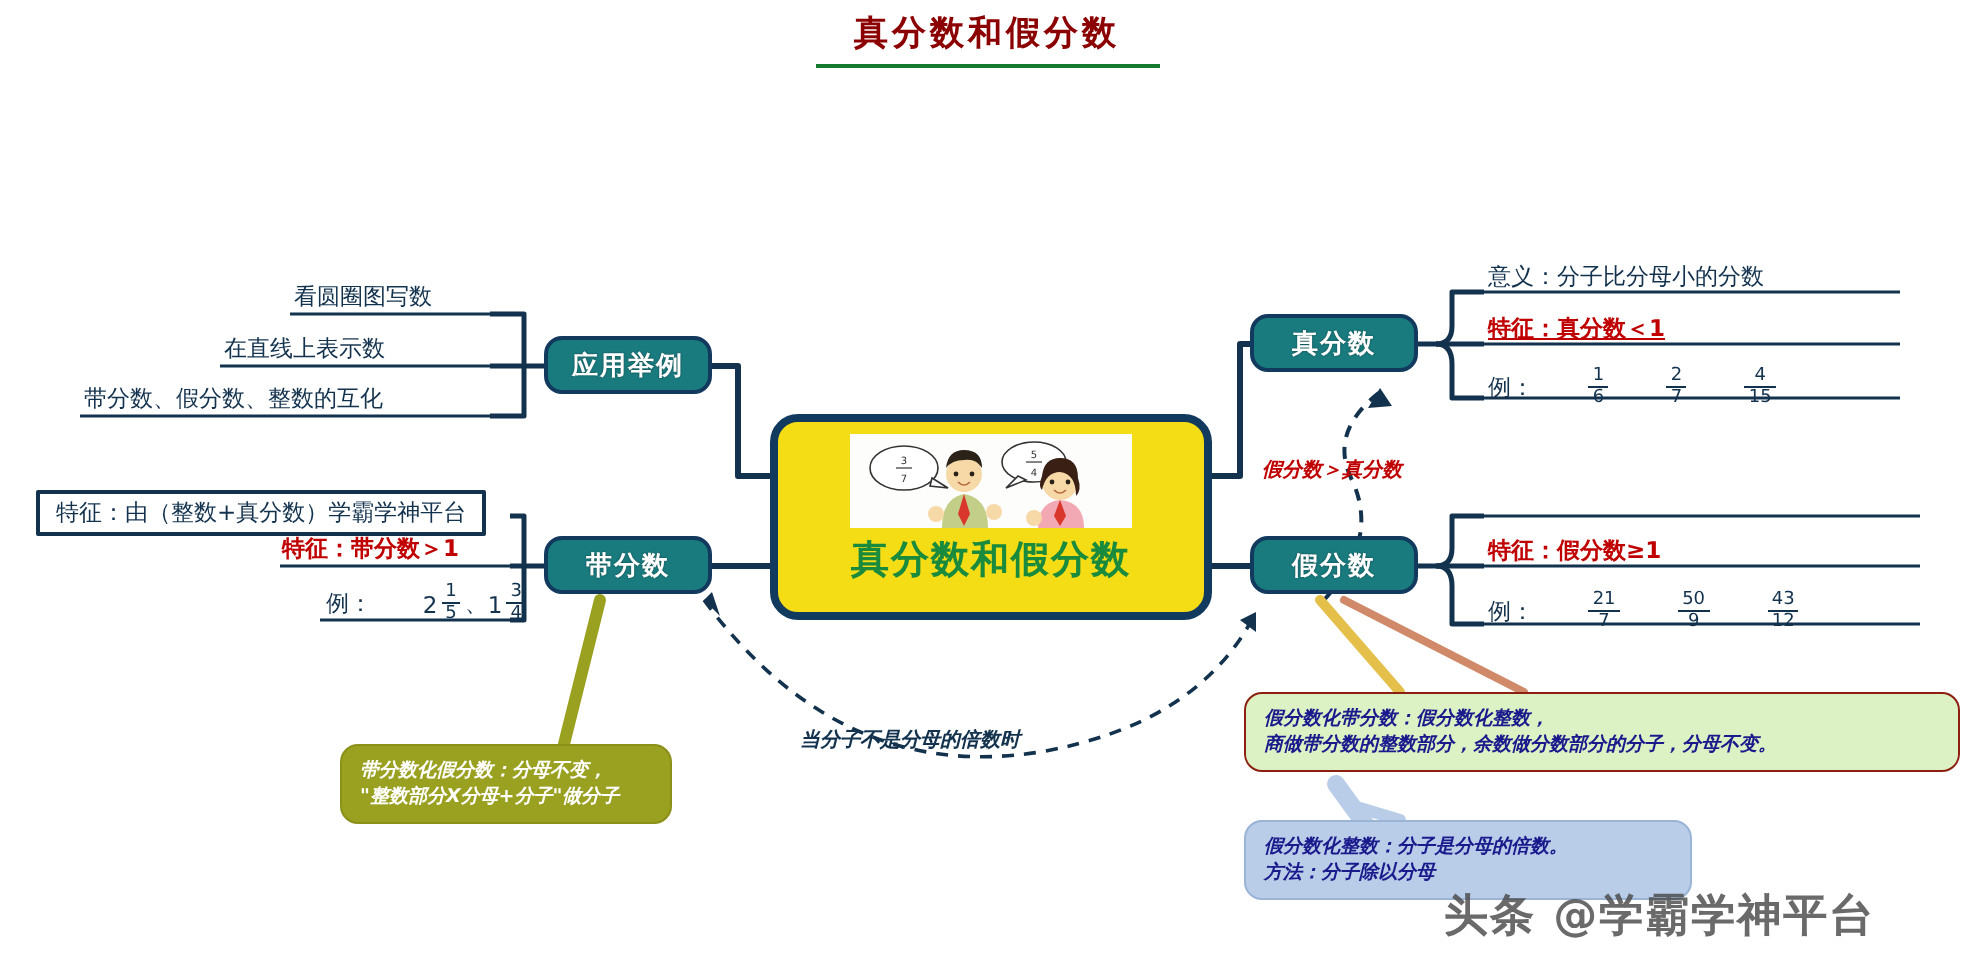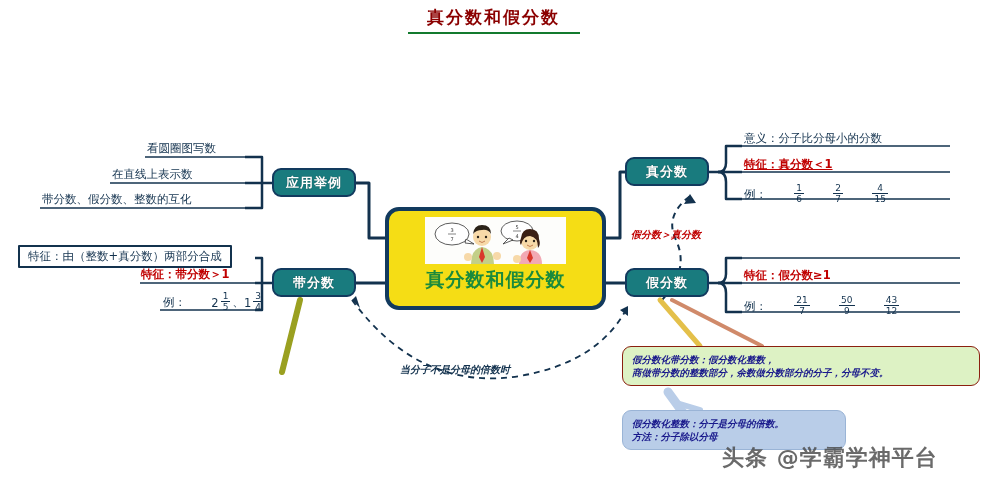"特征：由（整数+真分数）两部分合成" div.abs { text: 两部分合成 -> 学霸学神平台 }
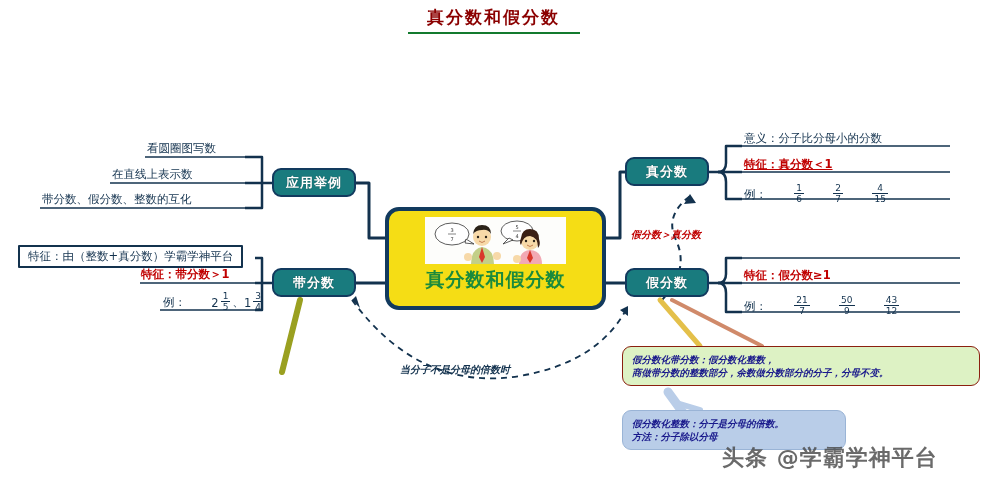"带分数化假分数：分母不变，" div.abs { html: none -> <div> <div>带分数化假分数：分母不变，</div> <div>"整数部分X分母+分子"做分子</div> </div> }
